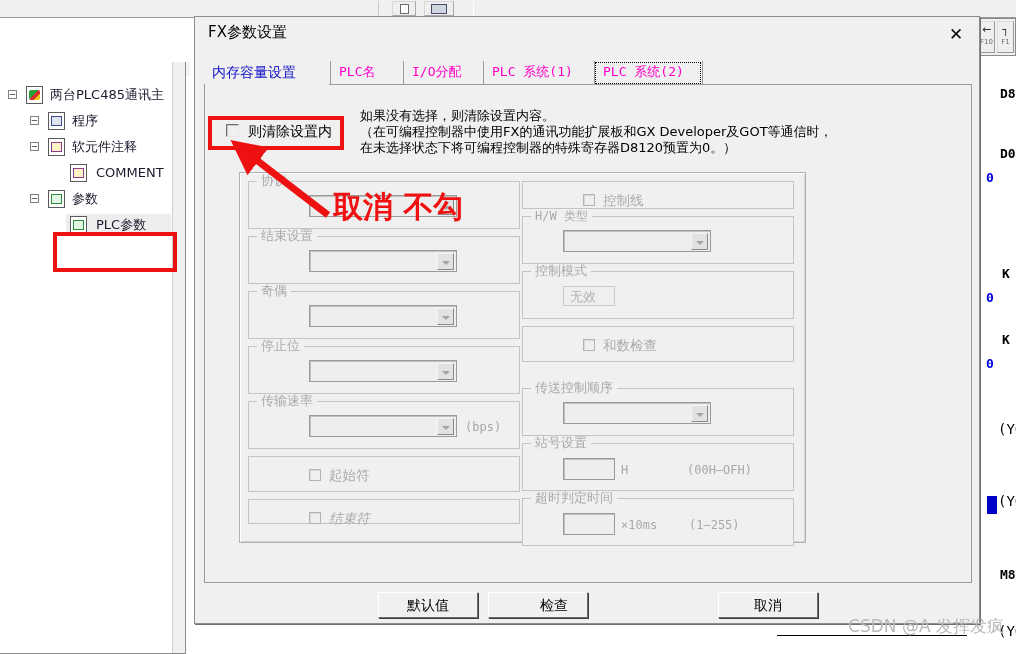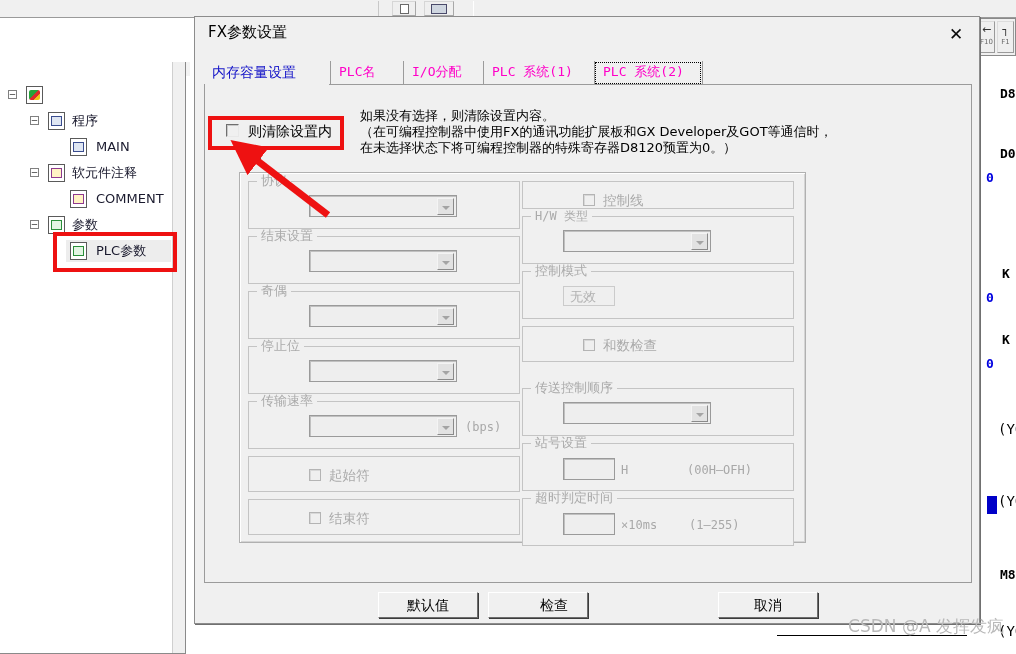"两台PLC485通讯主" span.lbl { html: none -> <span>两台PLC485通讯主</span> }
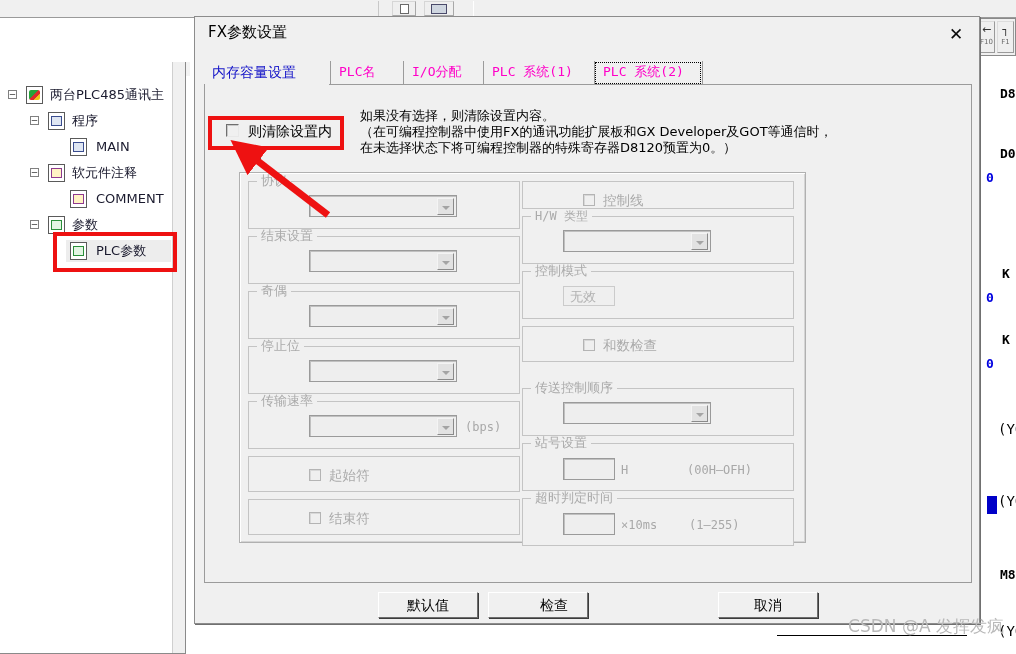"MAIN" div.tnode { html: <div> <span></span> <span>MAIN</span> </div> -> none }
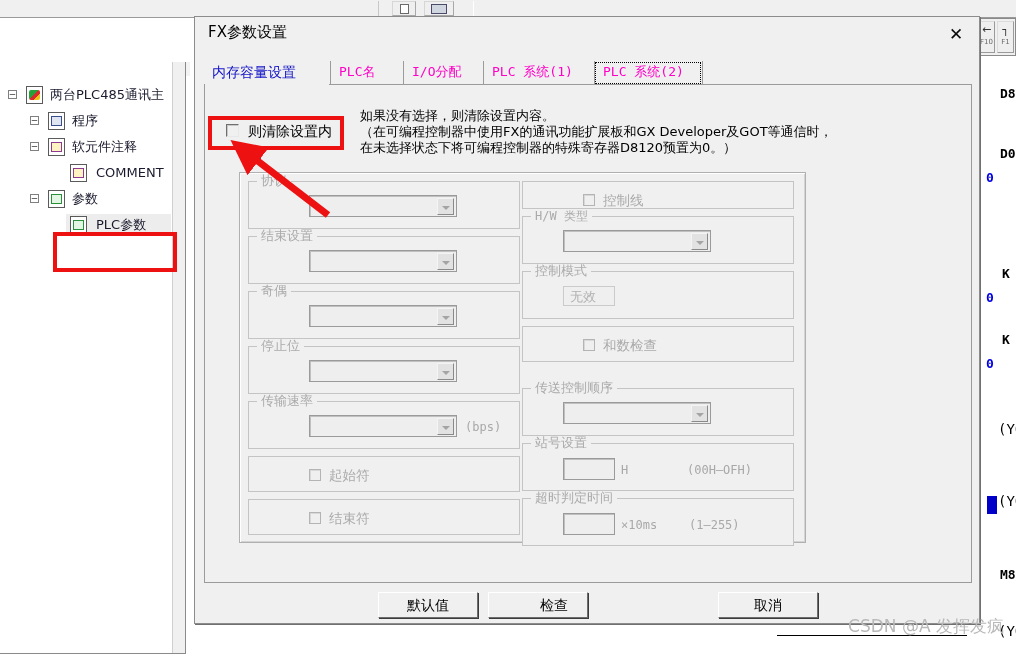"取消 不勾" div.anno-text { html: none -> <div>取消 不勾</div> }
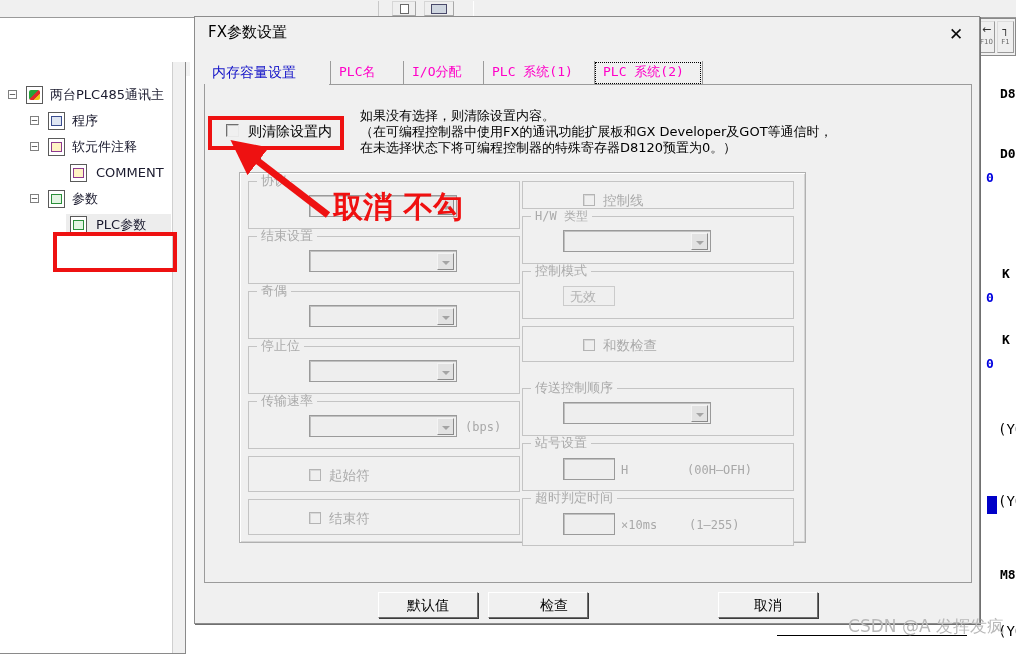"结束符" div.gb { font-style: none -> italic; height: 36px -> 25px }
